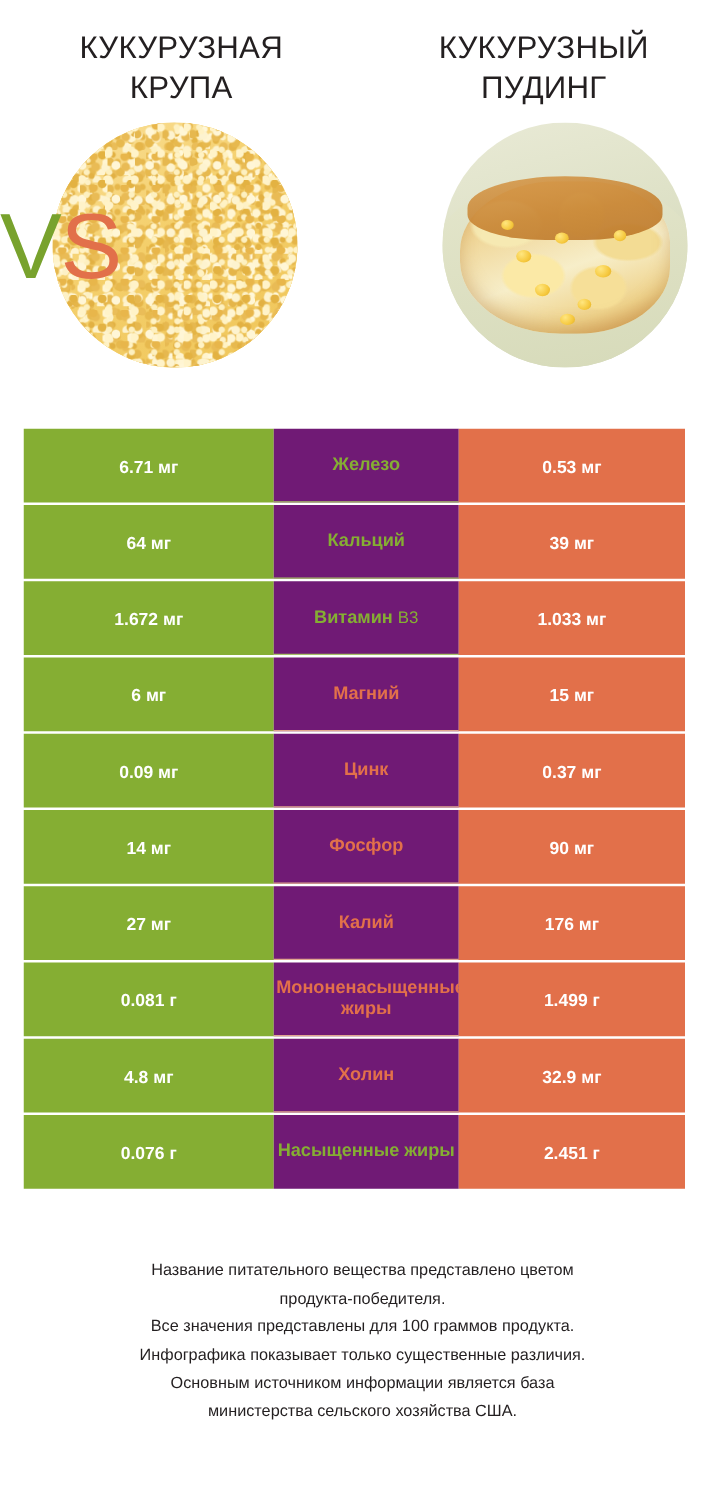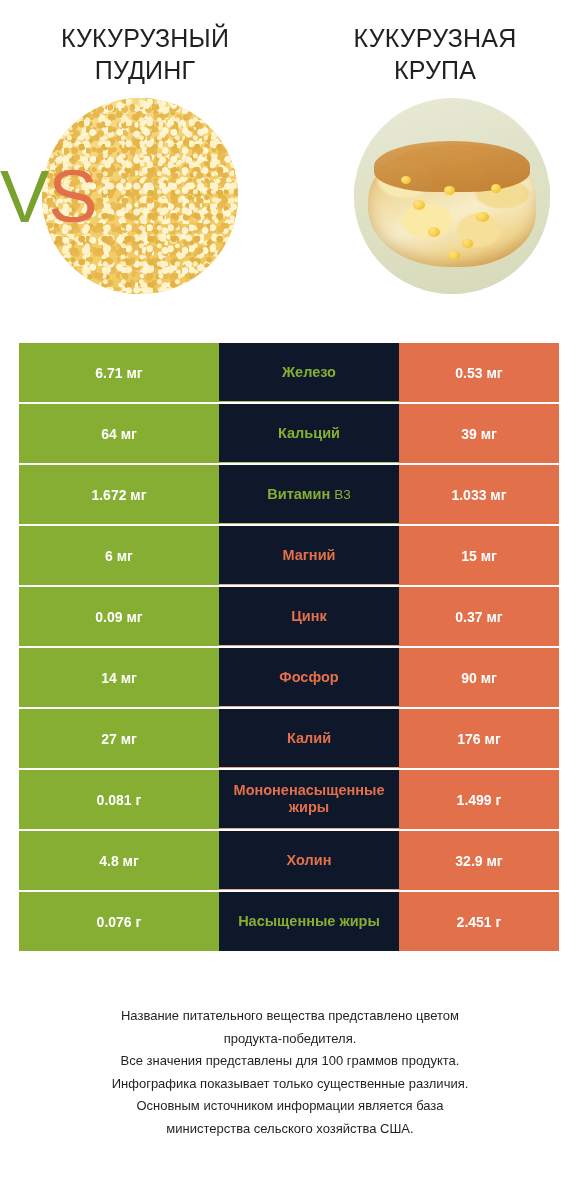"КУКУРУЗНЫЙ" div.title-col { order: before "КУКУРУЗНАЯ" -> after "КУКУРУЗНАЯ" }
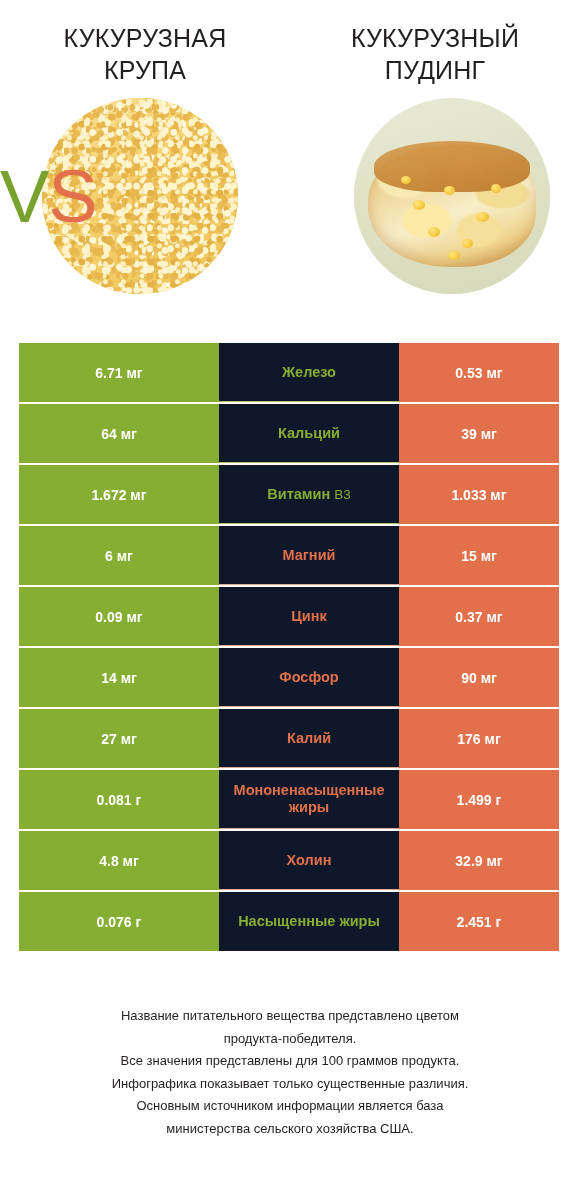"Железо" .cell-mid { background: #0f172a -> #701a75; width: 180px -> 148px }
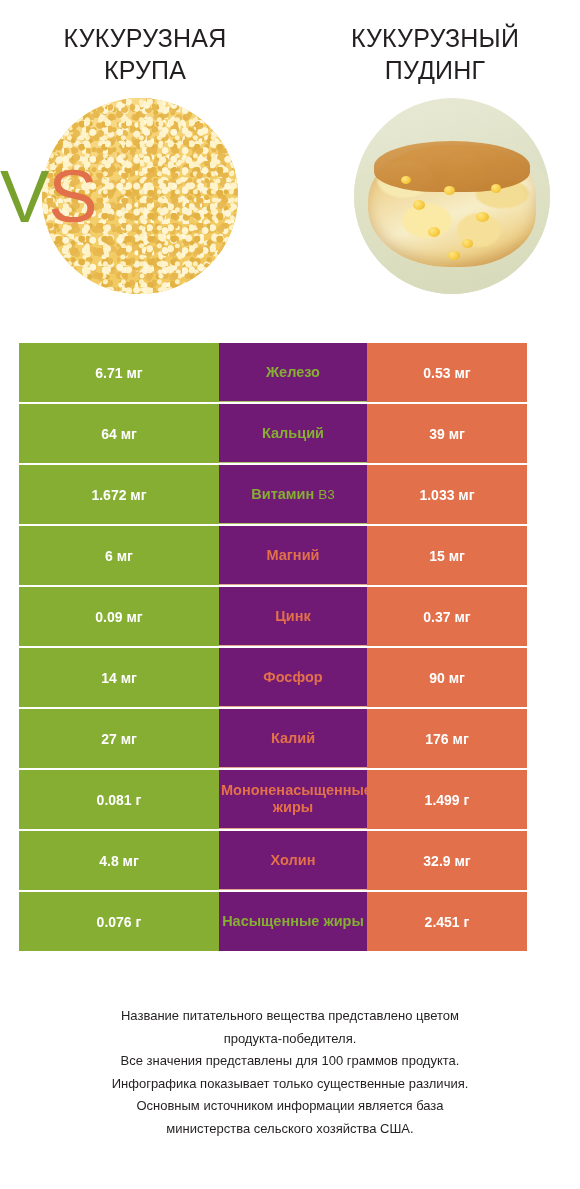"0.53 мг" .cell-right { width: 160px -> 181px }
